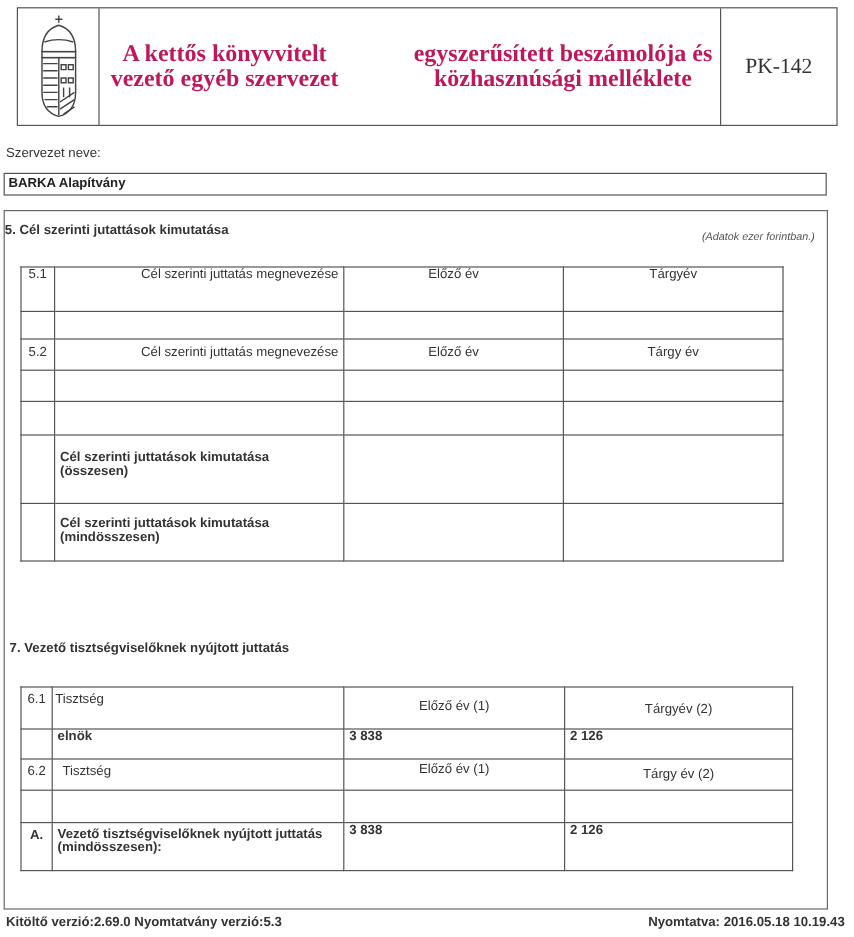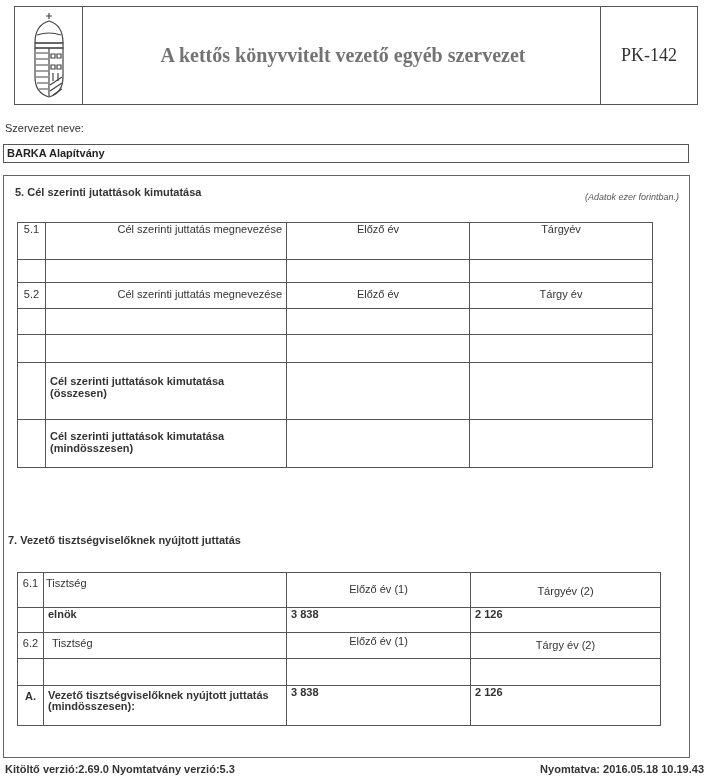"A kettős könyvvitelt vezető egyéb" .hdr-title { color: #737373 -> #be185d }
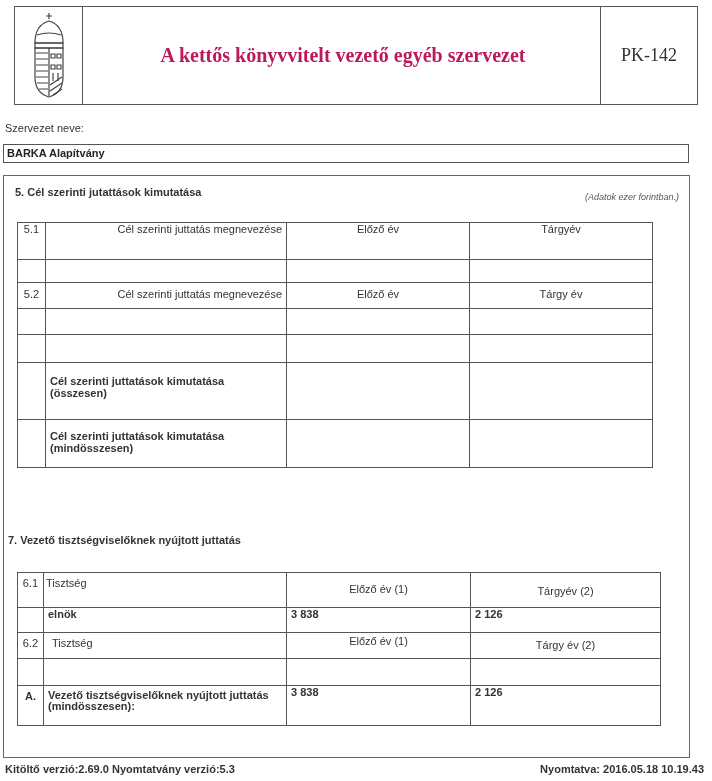"egyszerűsített beszámolója és" div { html: none -> <div>egyszerűsített beszámolója és közhasznúsági melléklete</div> }
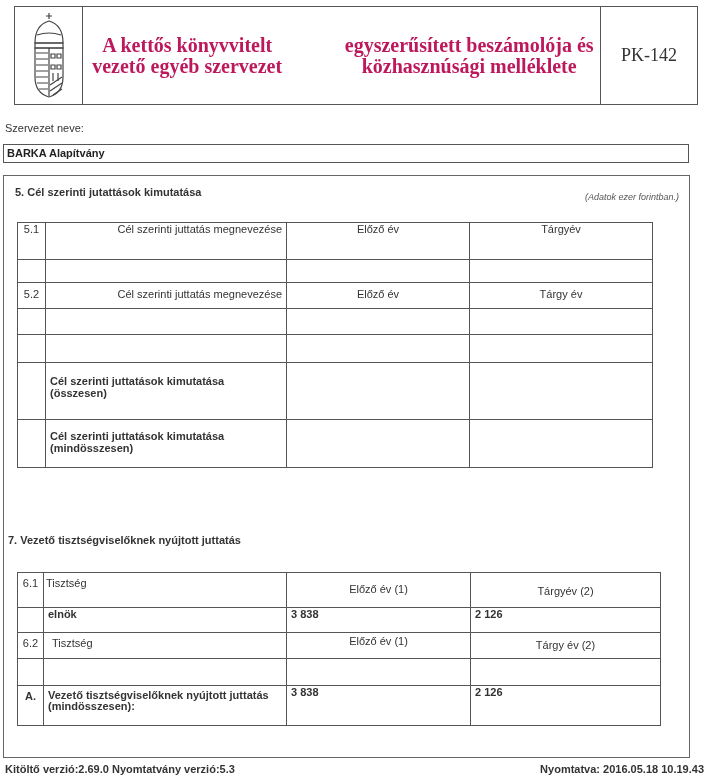"5. Cél szerinti jutattások kimutatása" div.abs { left: 15px -> 4px }
